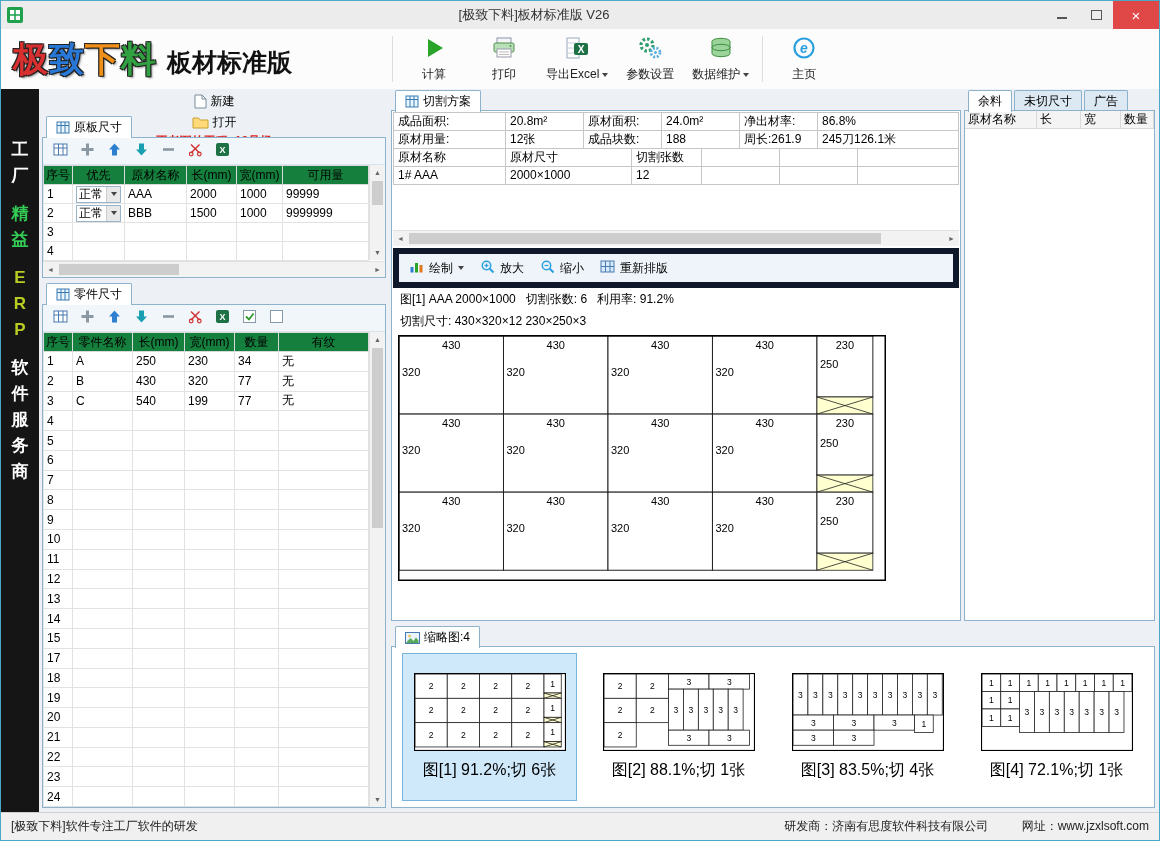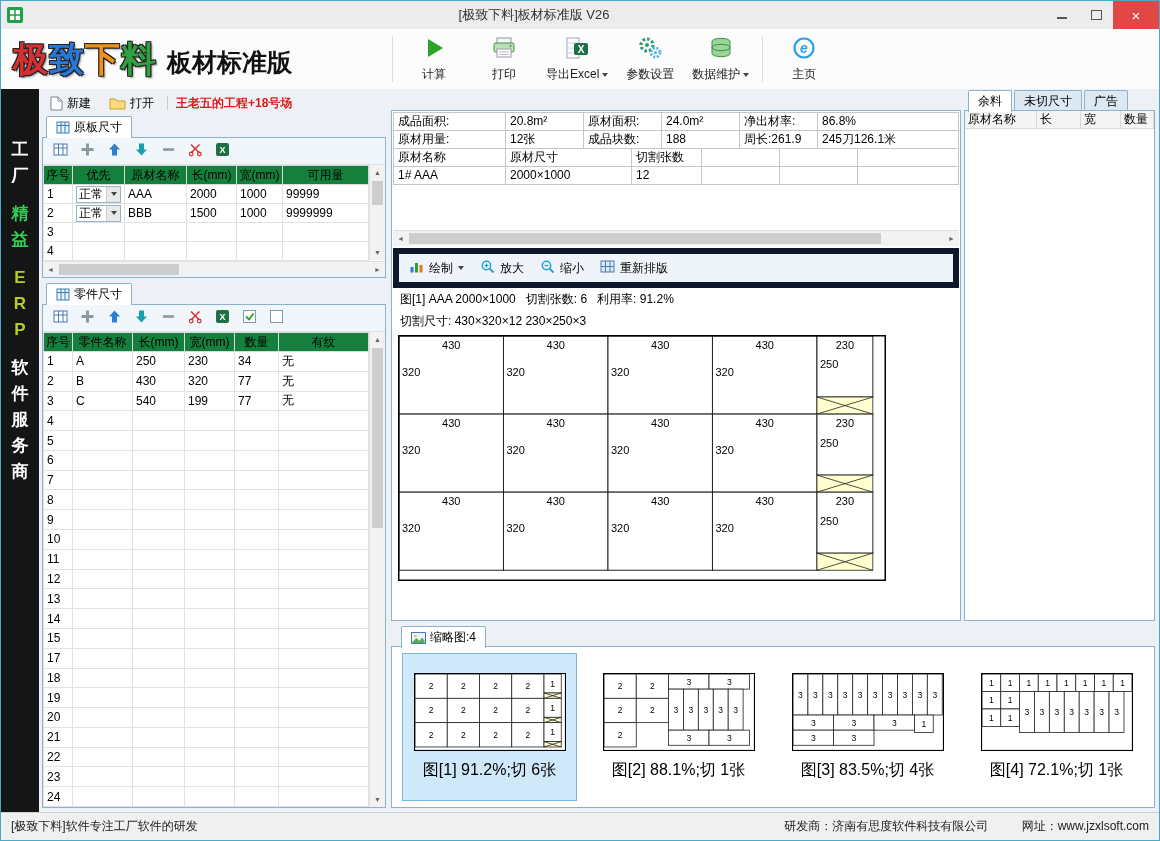"新建" .file-bar { flex-direction: none -> column; gap: 8px -> none }
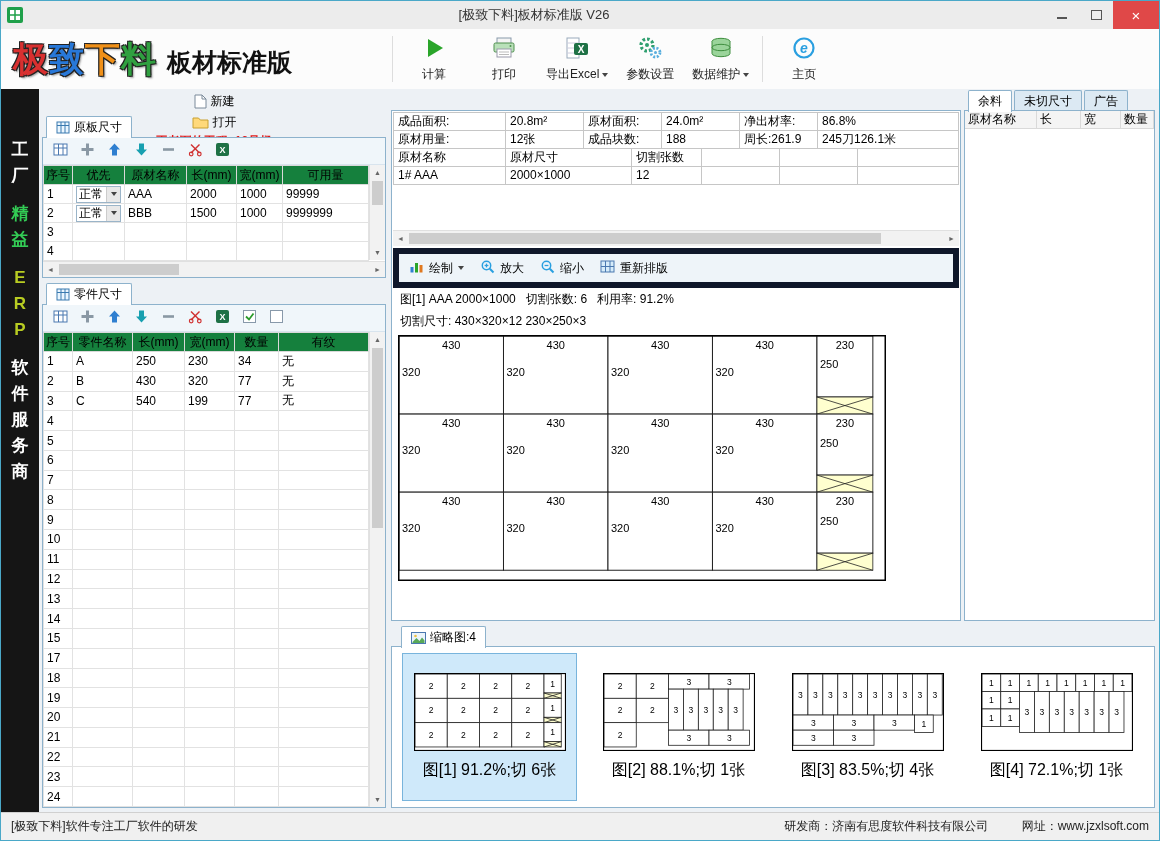"切割方案" div.tabstrip { html: none -> <div> <div> <span> <svg> <rect></rect> <line></line> <line></line> <line></line> </svg> </span> <span>切割方案</span> </div> </div> }
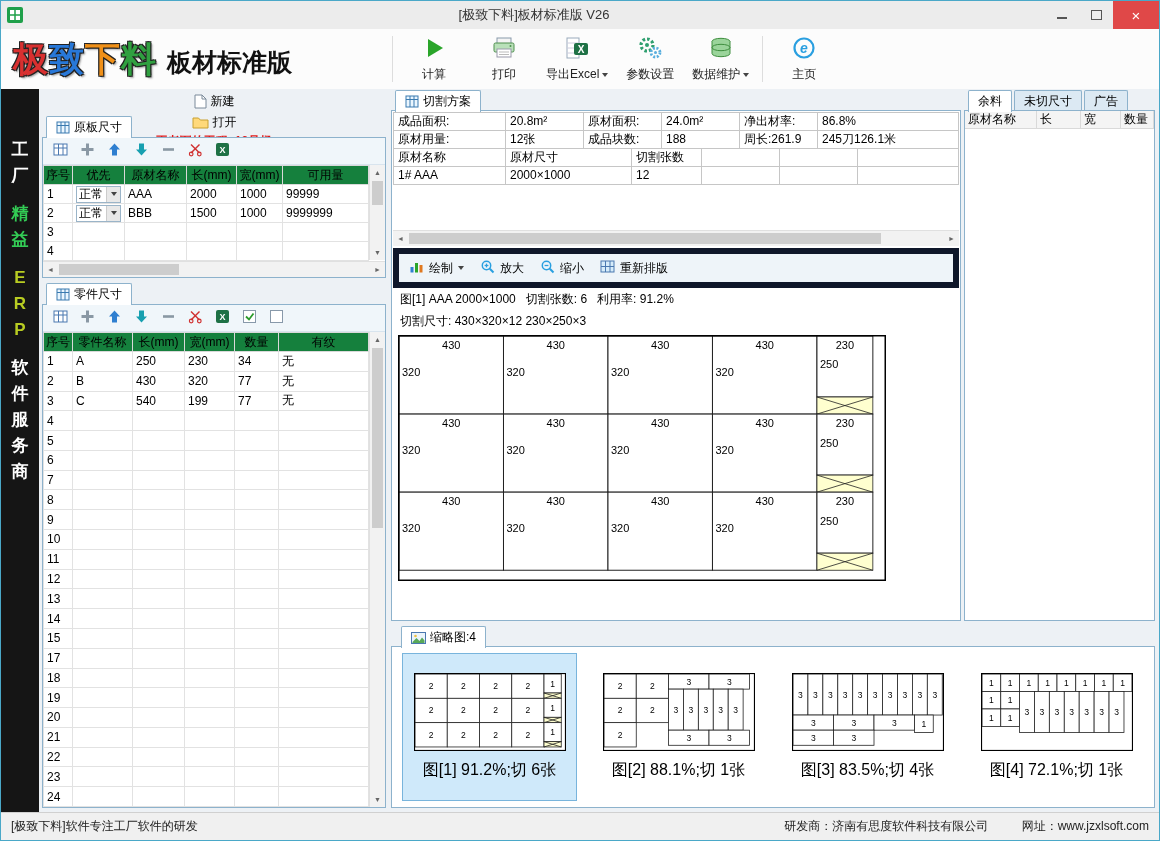"缩略图:4" .bottom-panel { padding-left: 6px -> none }
